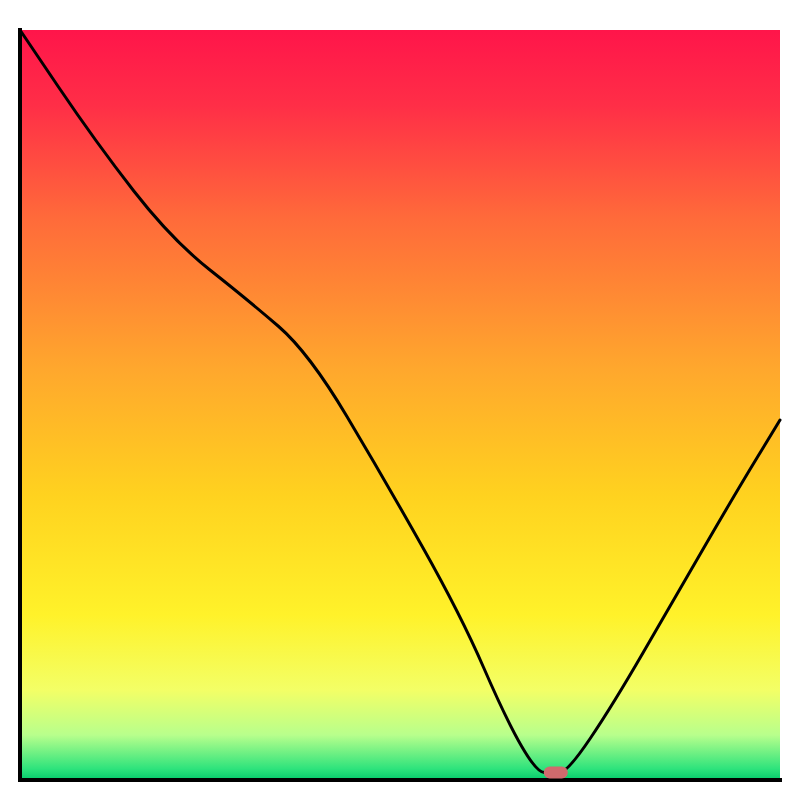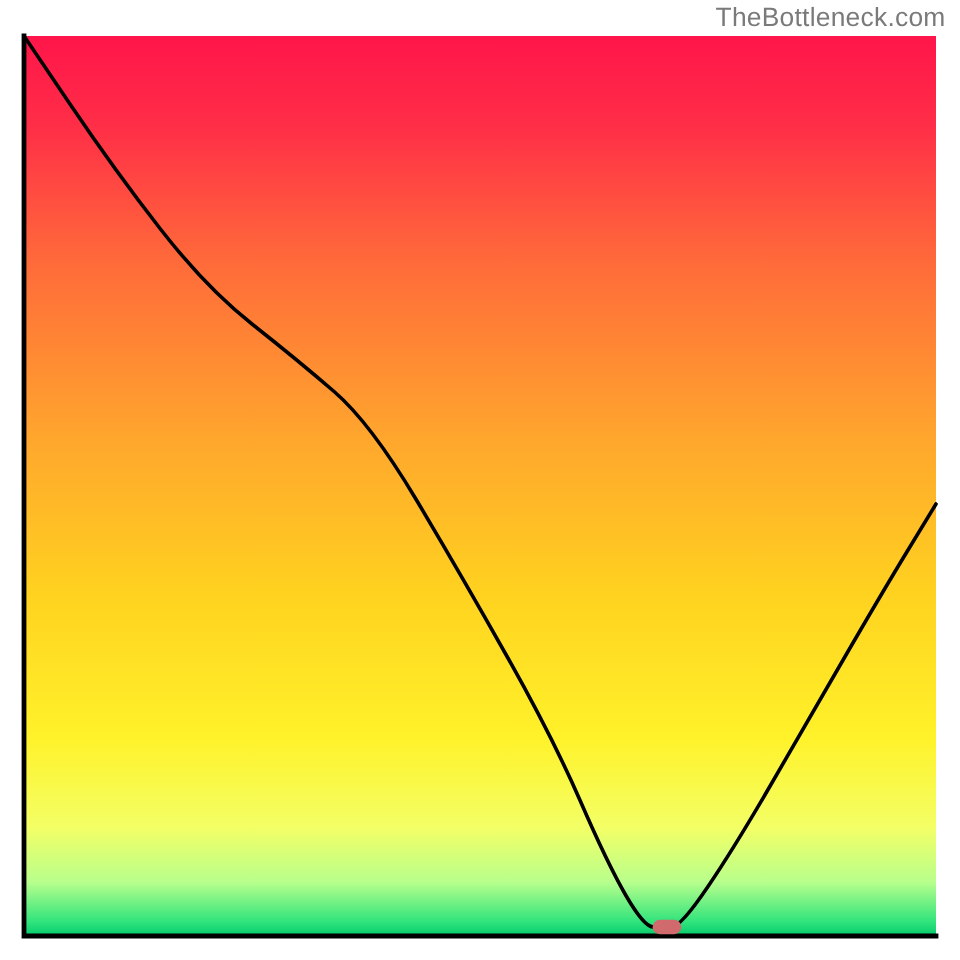"TheBottleneck.com" div.watermark { html: <div>TheBottleneck.com</div> -> none }
